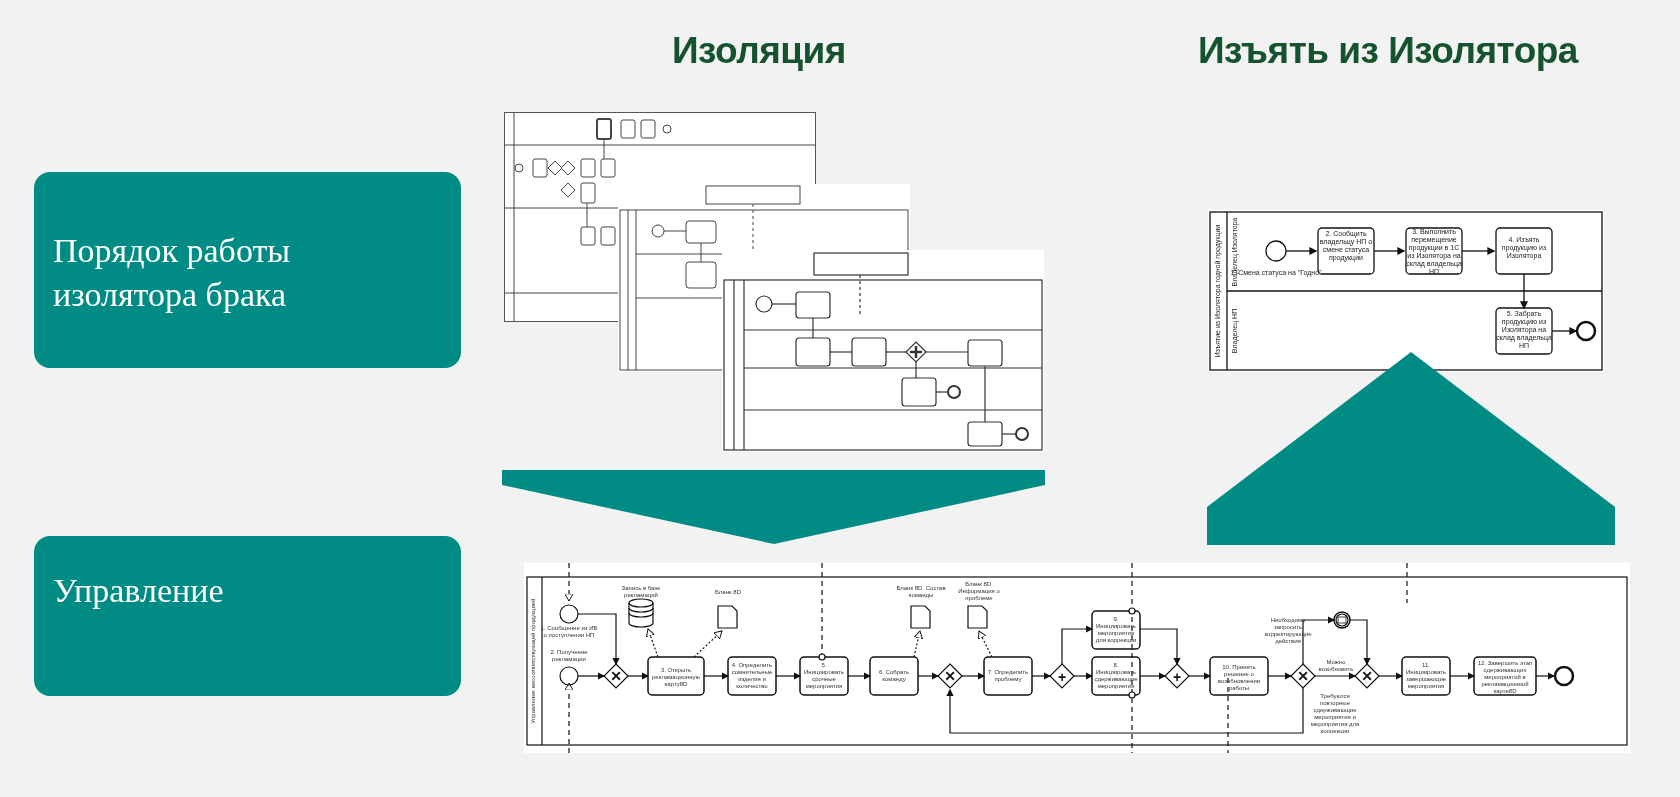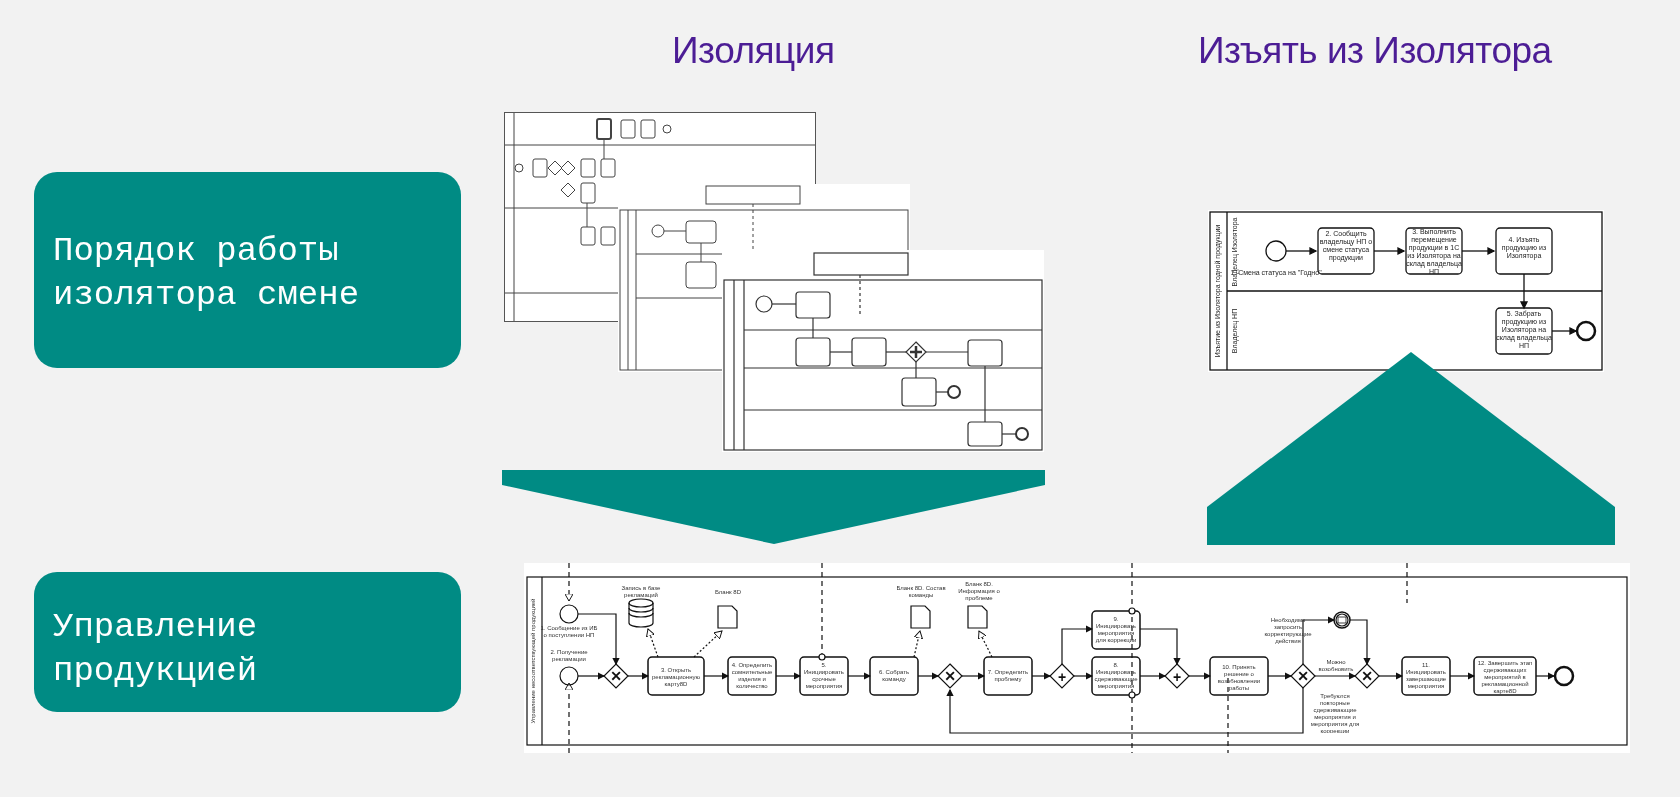"Изоляция" .title { color: #4c1d95 -> #14532d; font-weight: normal -> bold }
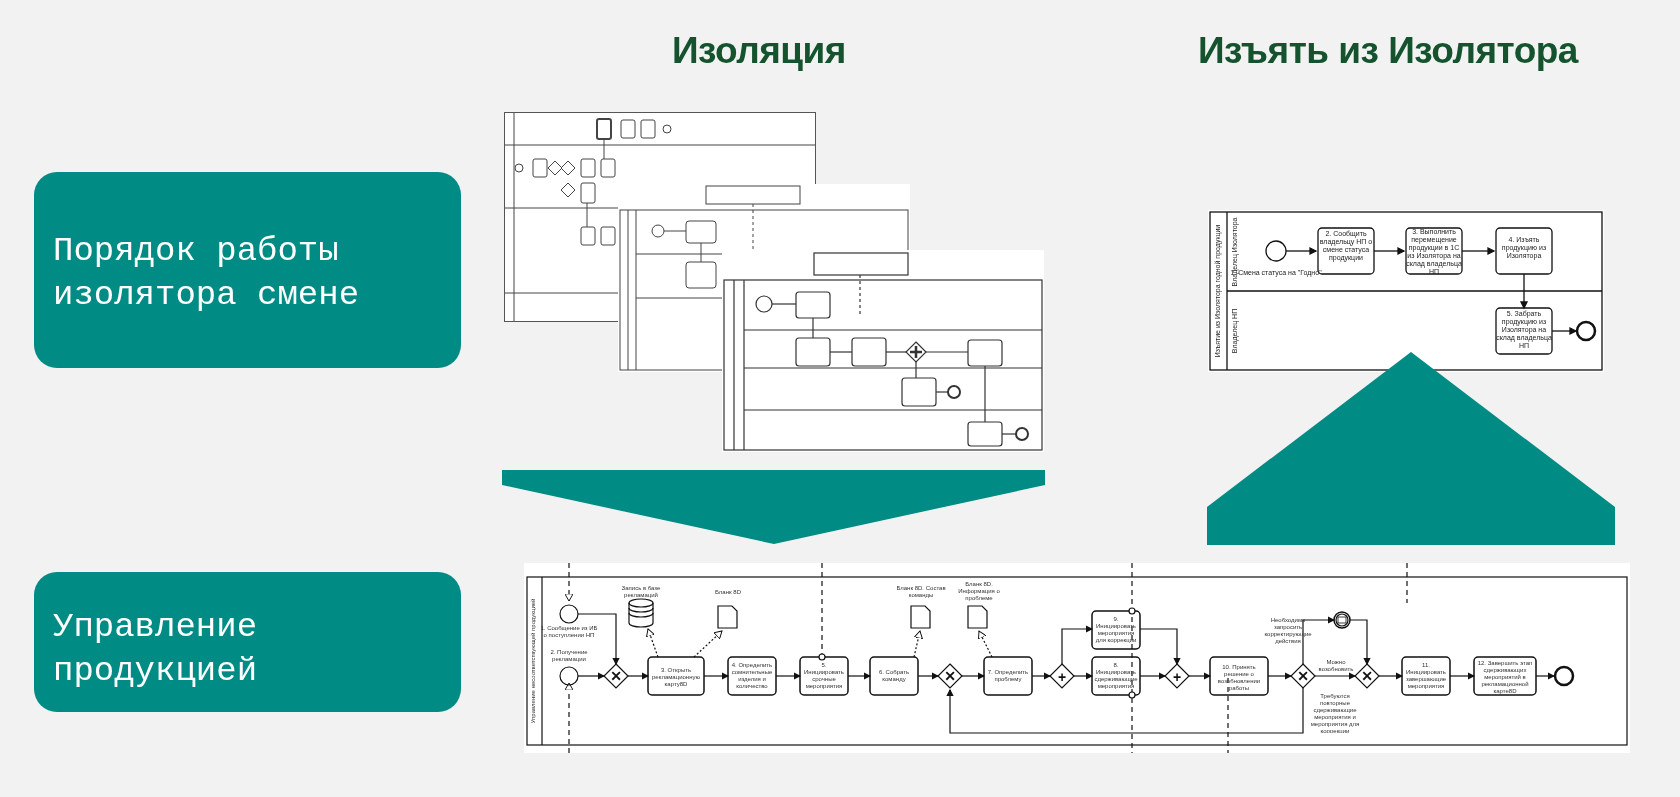"Порядок работы" .card { border-radius: 23px -> 16px; font-family: Liberation Mono, monospace -> Liberation Serif, serif }
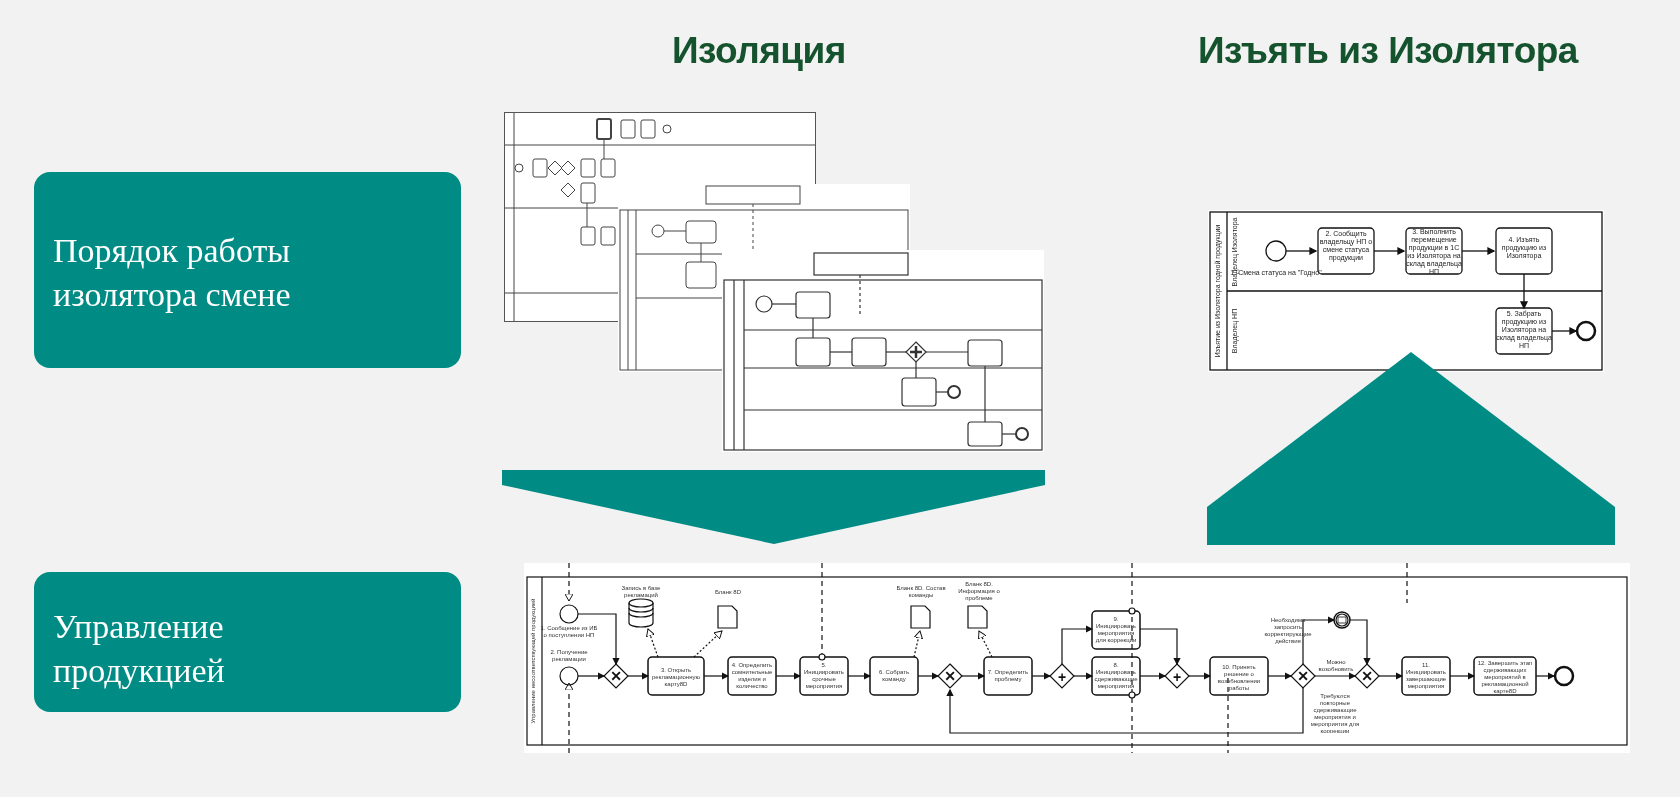"изолятора смене" span.ln { text: смене -> брака }
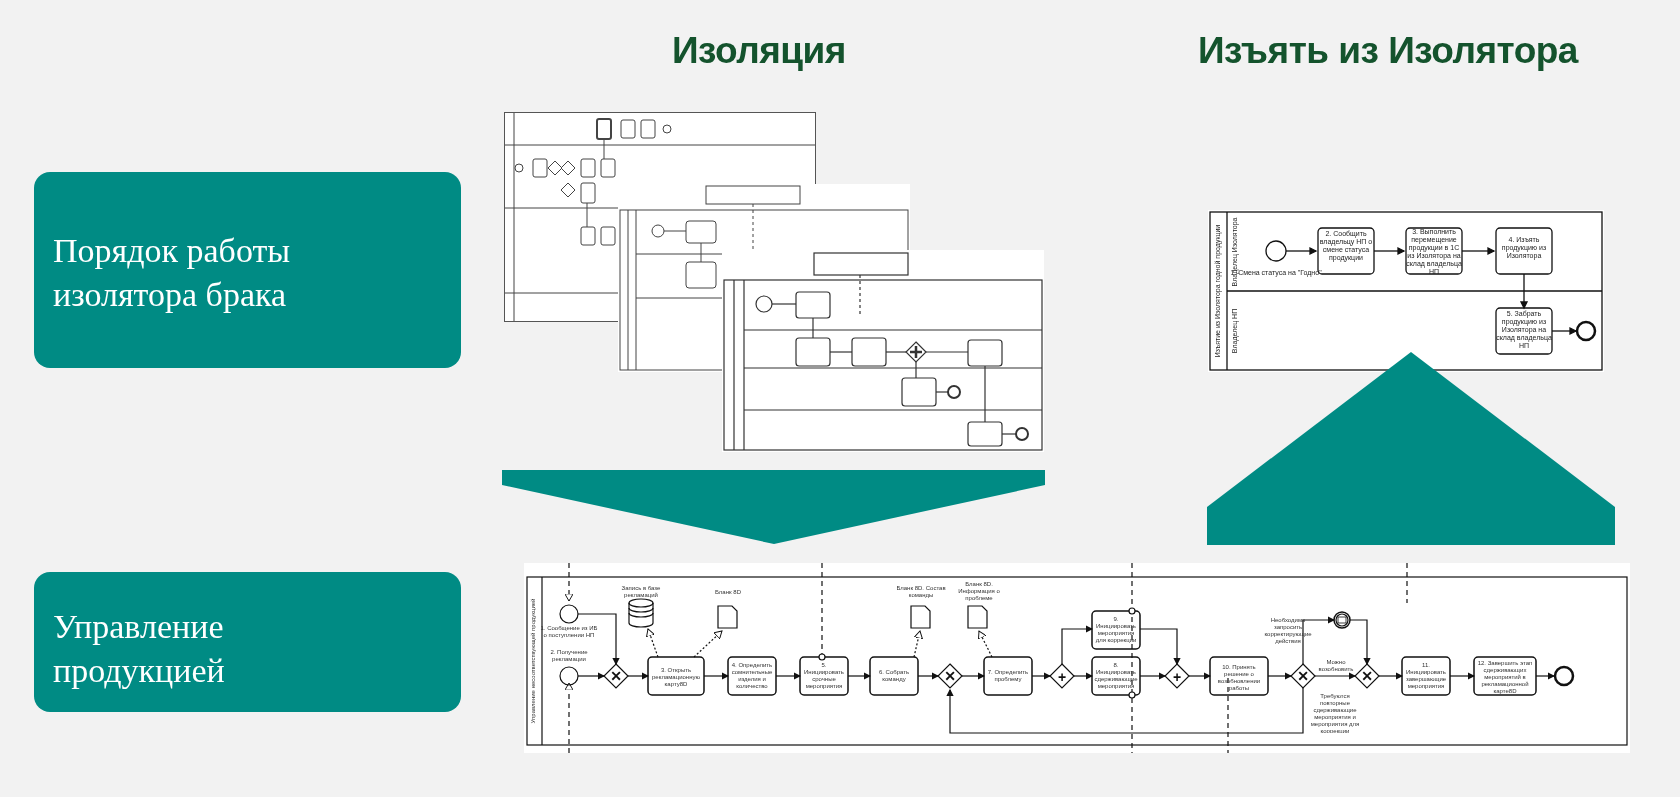"Управление" div.card { height: 140px -> 160px; top: 572px -> 536px }
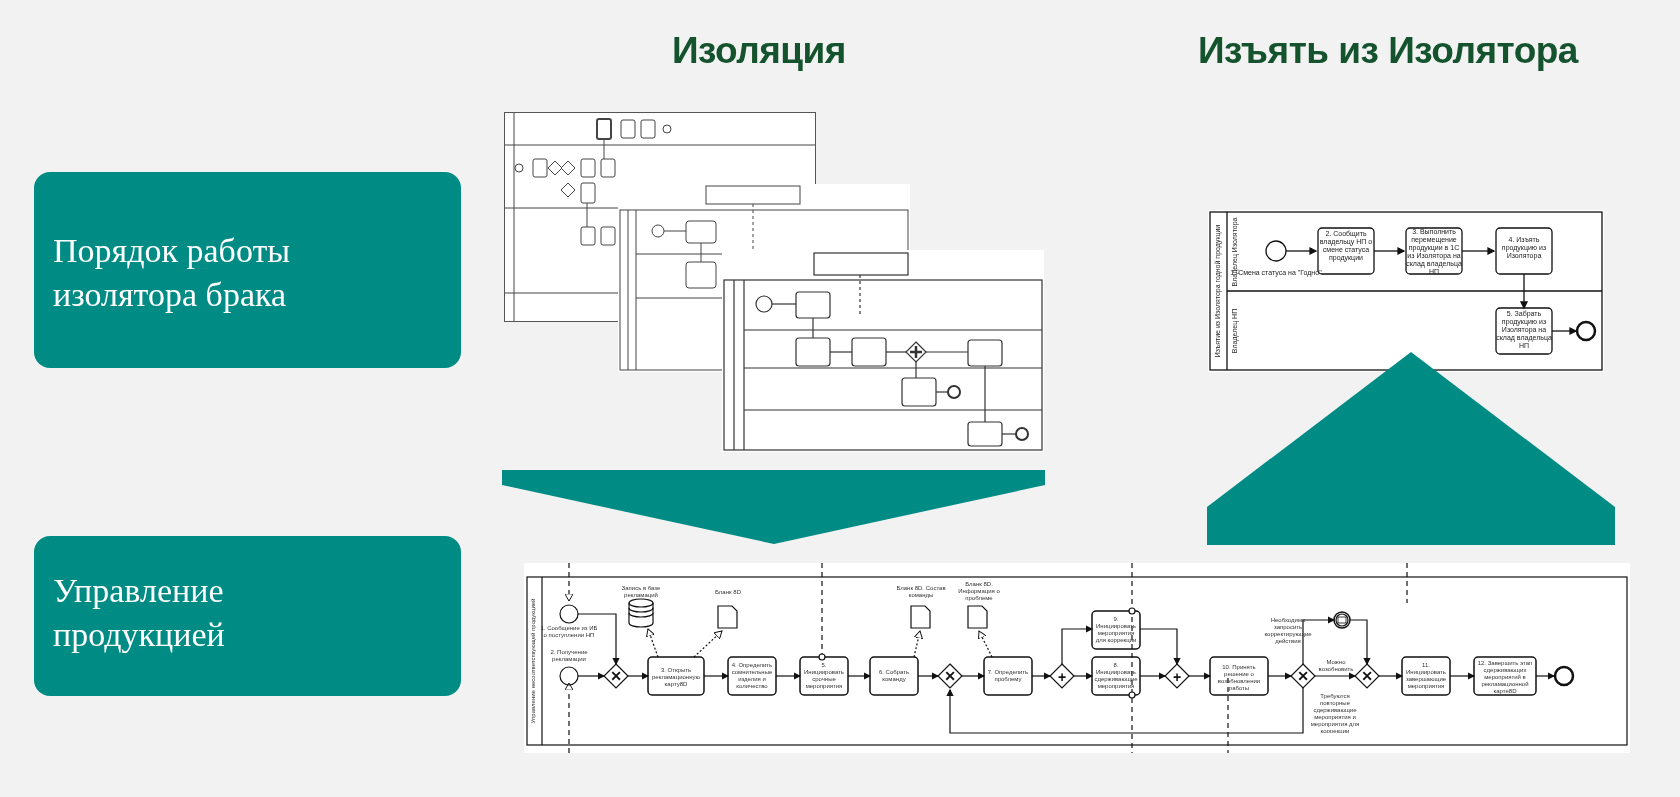"продукцией" span.ln { html: <span>продукцией</span> -> none }
